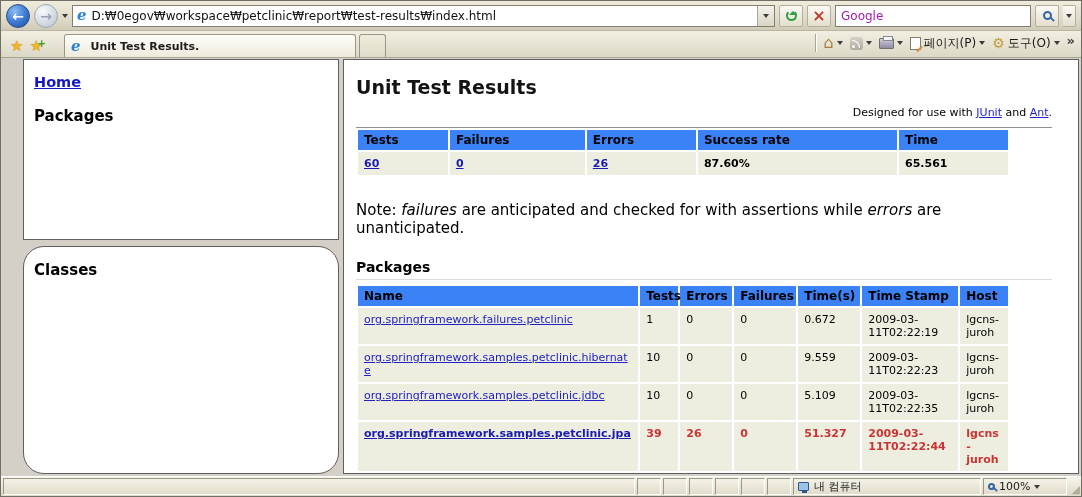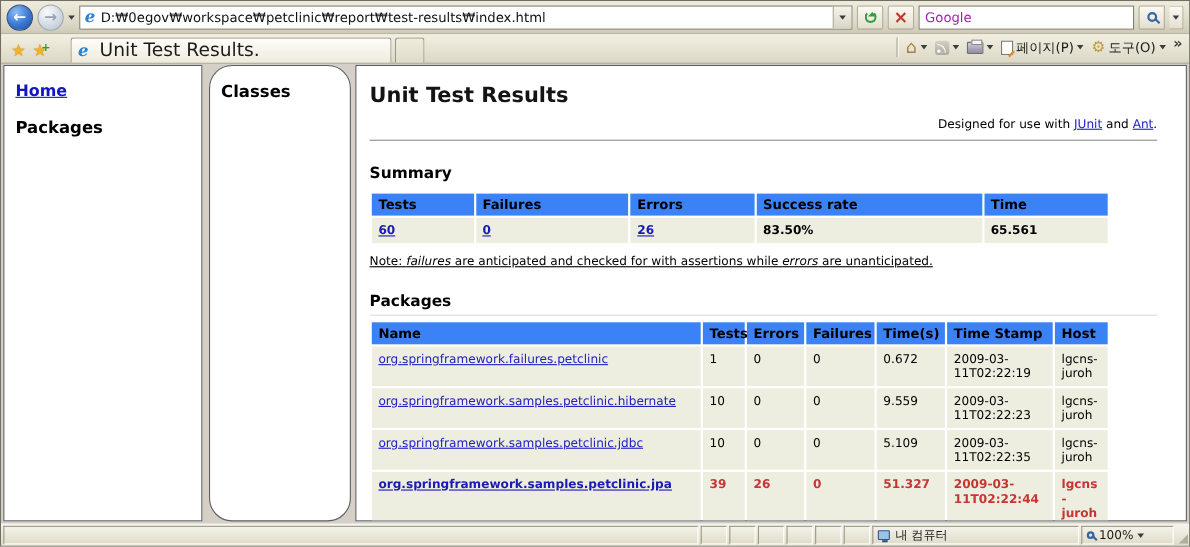"Unit Test Results." .tab-title { font-size: 17px -> 11px; font-weight: none -> bold }
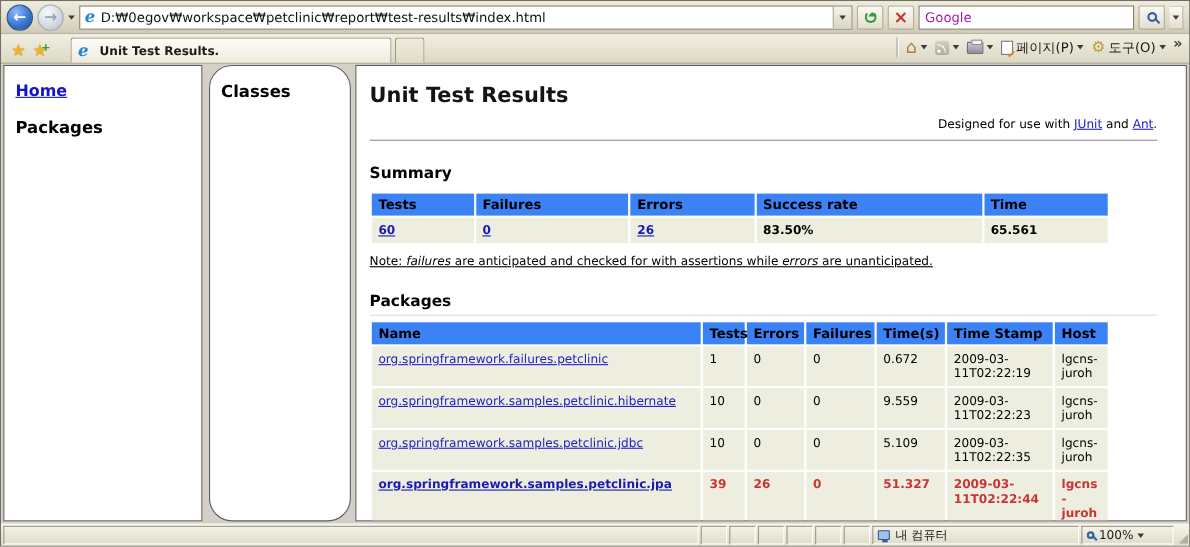"Home" .sidebar { flex-direction: row -> column; margin-left: none -> 20px }
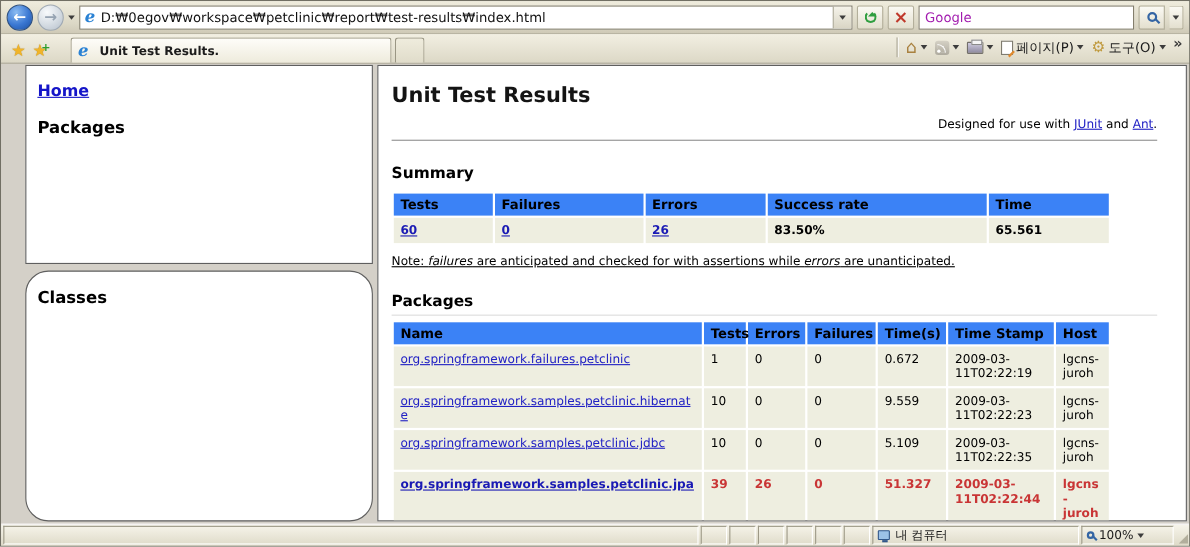"Summary" h2.section { html: <h2>Summary</h2> -> none }
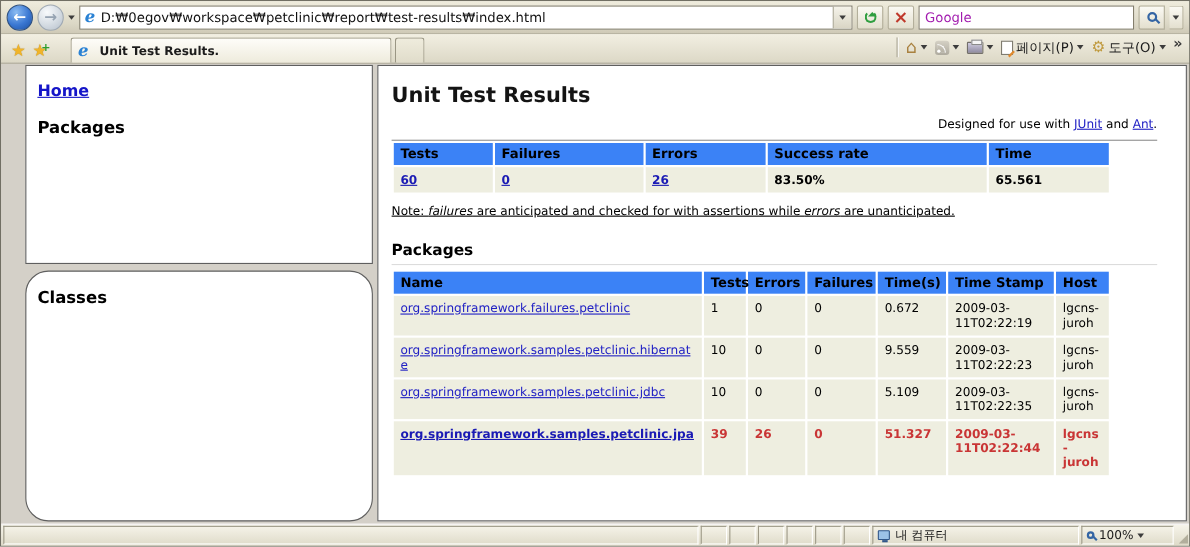"83.50%" td.err { text: 83.50% -> 87.60% }
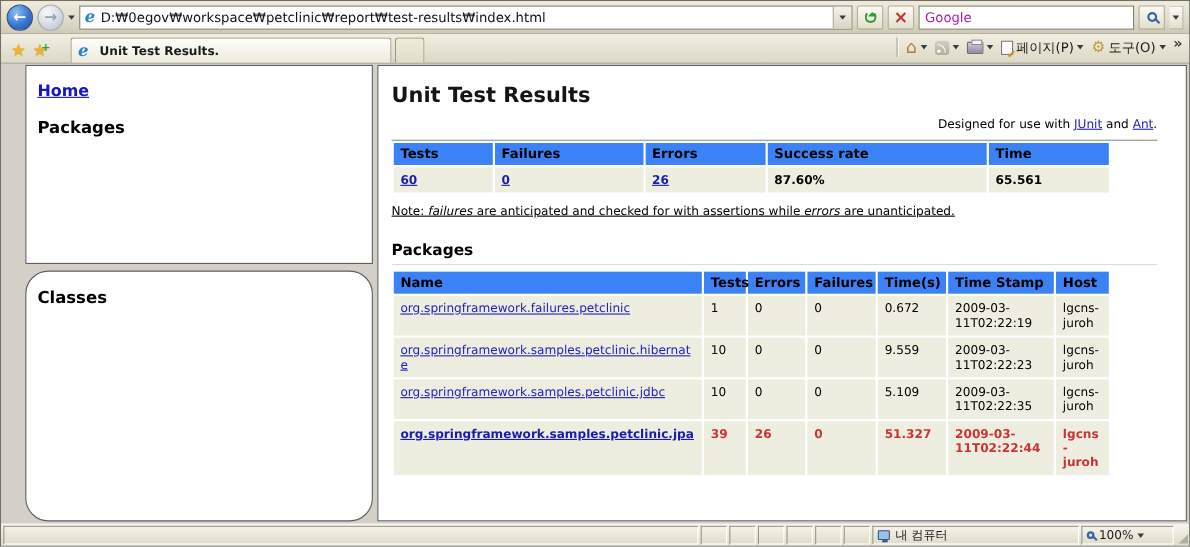"Note: failures are anticipated and" .note { font-size: 11px -> 15px; margin: 8px 0 4px -> 24px 0 4px; text-decoration: underline -> none }
